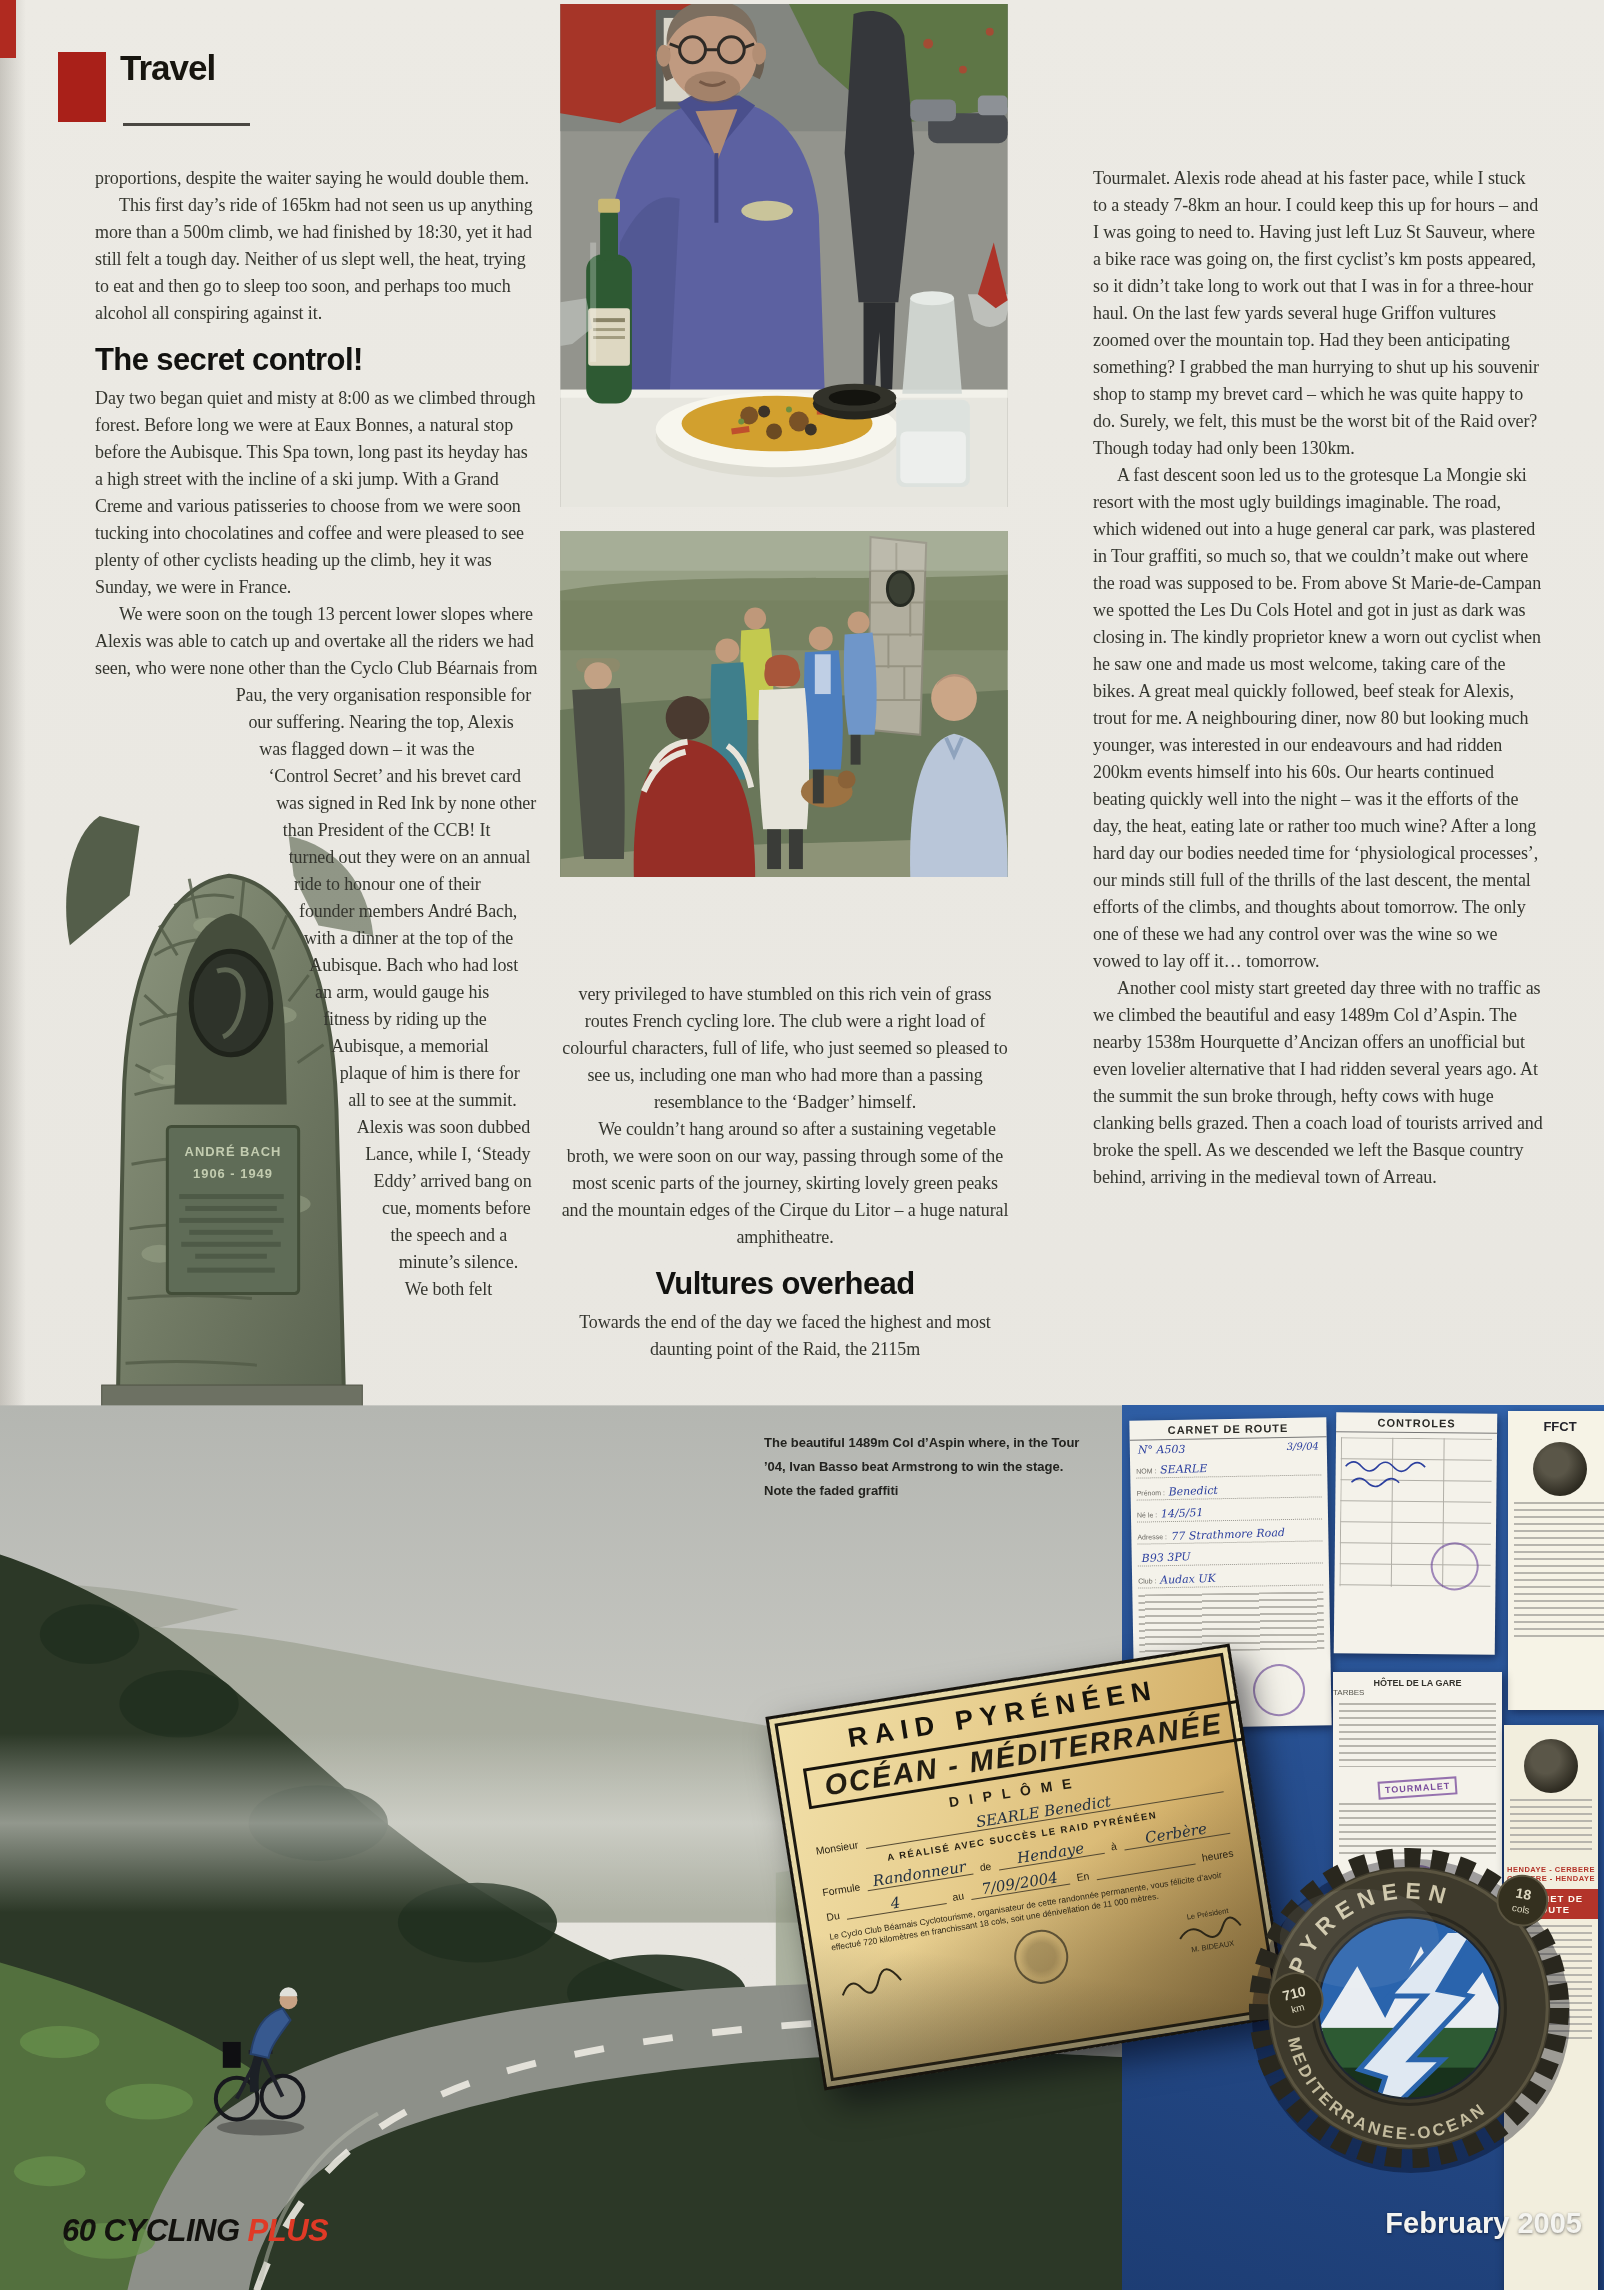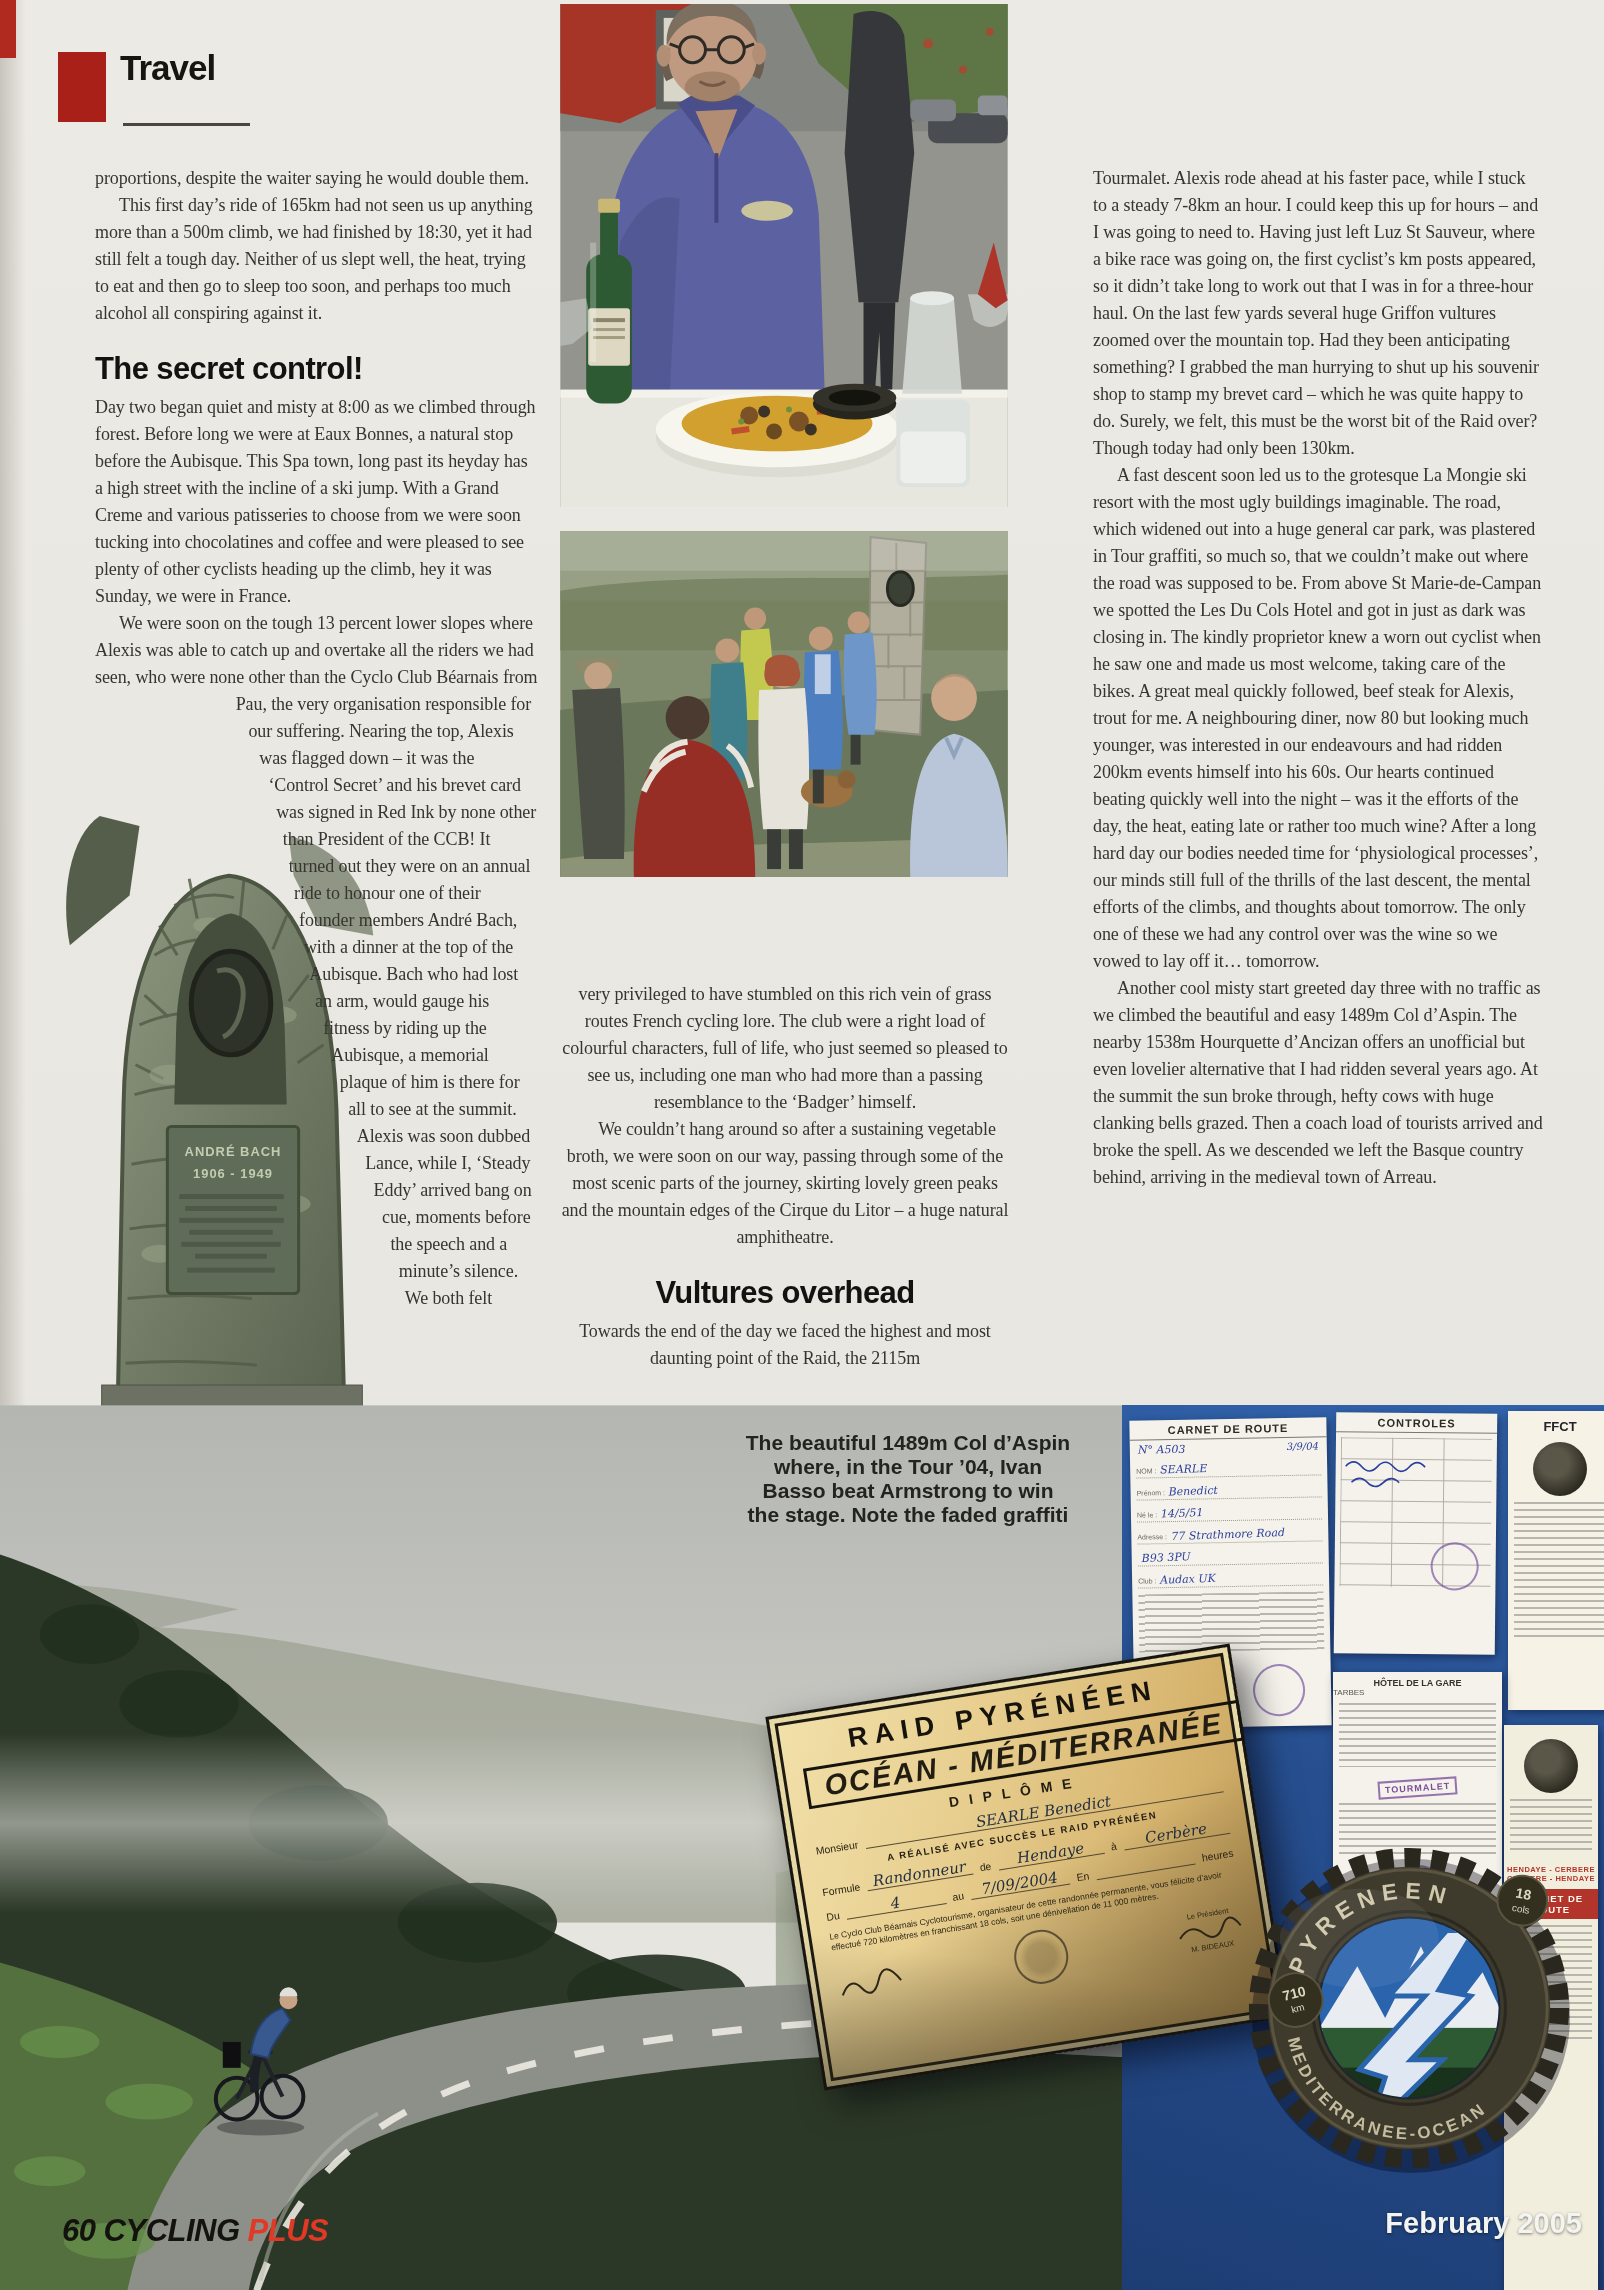"The secret control!" .col h2 { margin: 25px 0 8px 0 -> 16px 0 8px 0 }
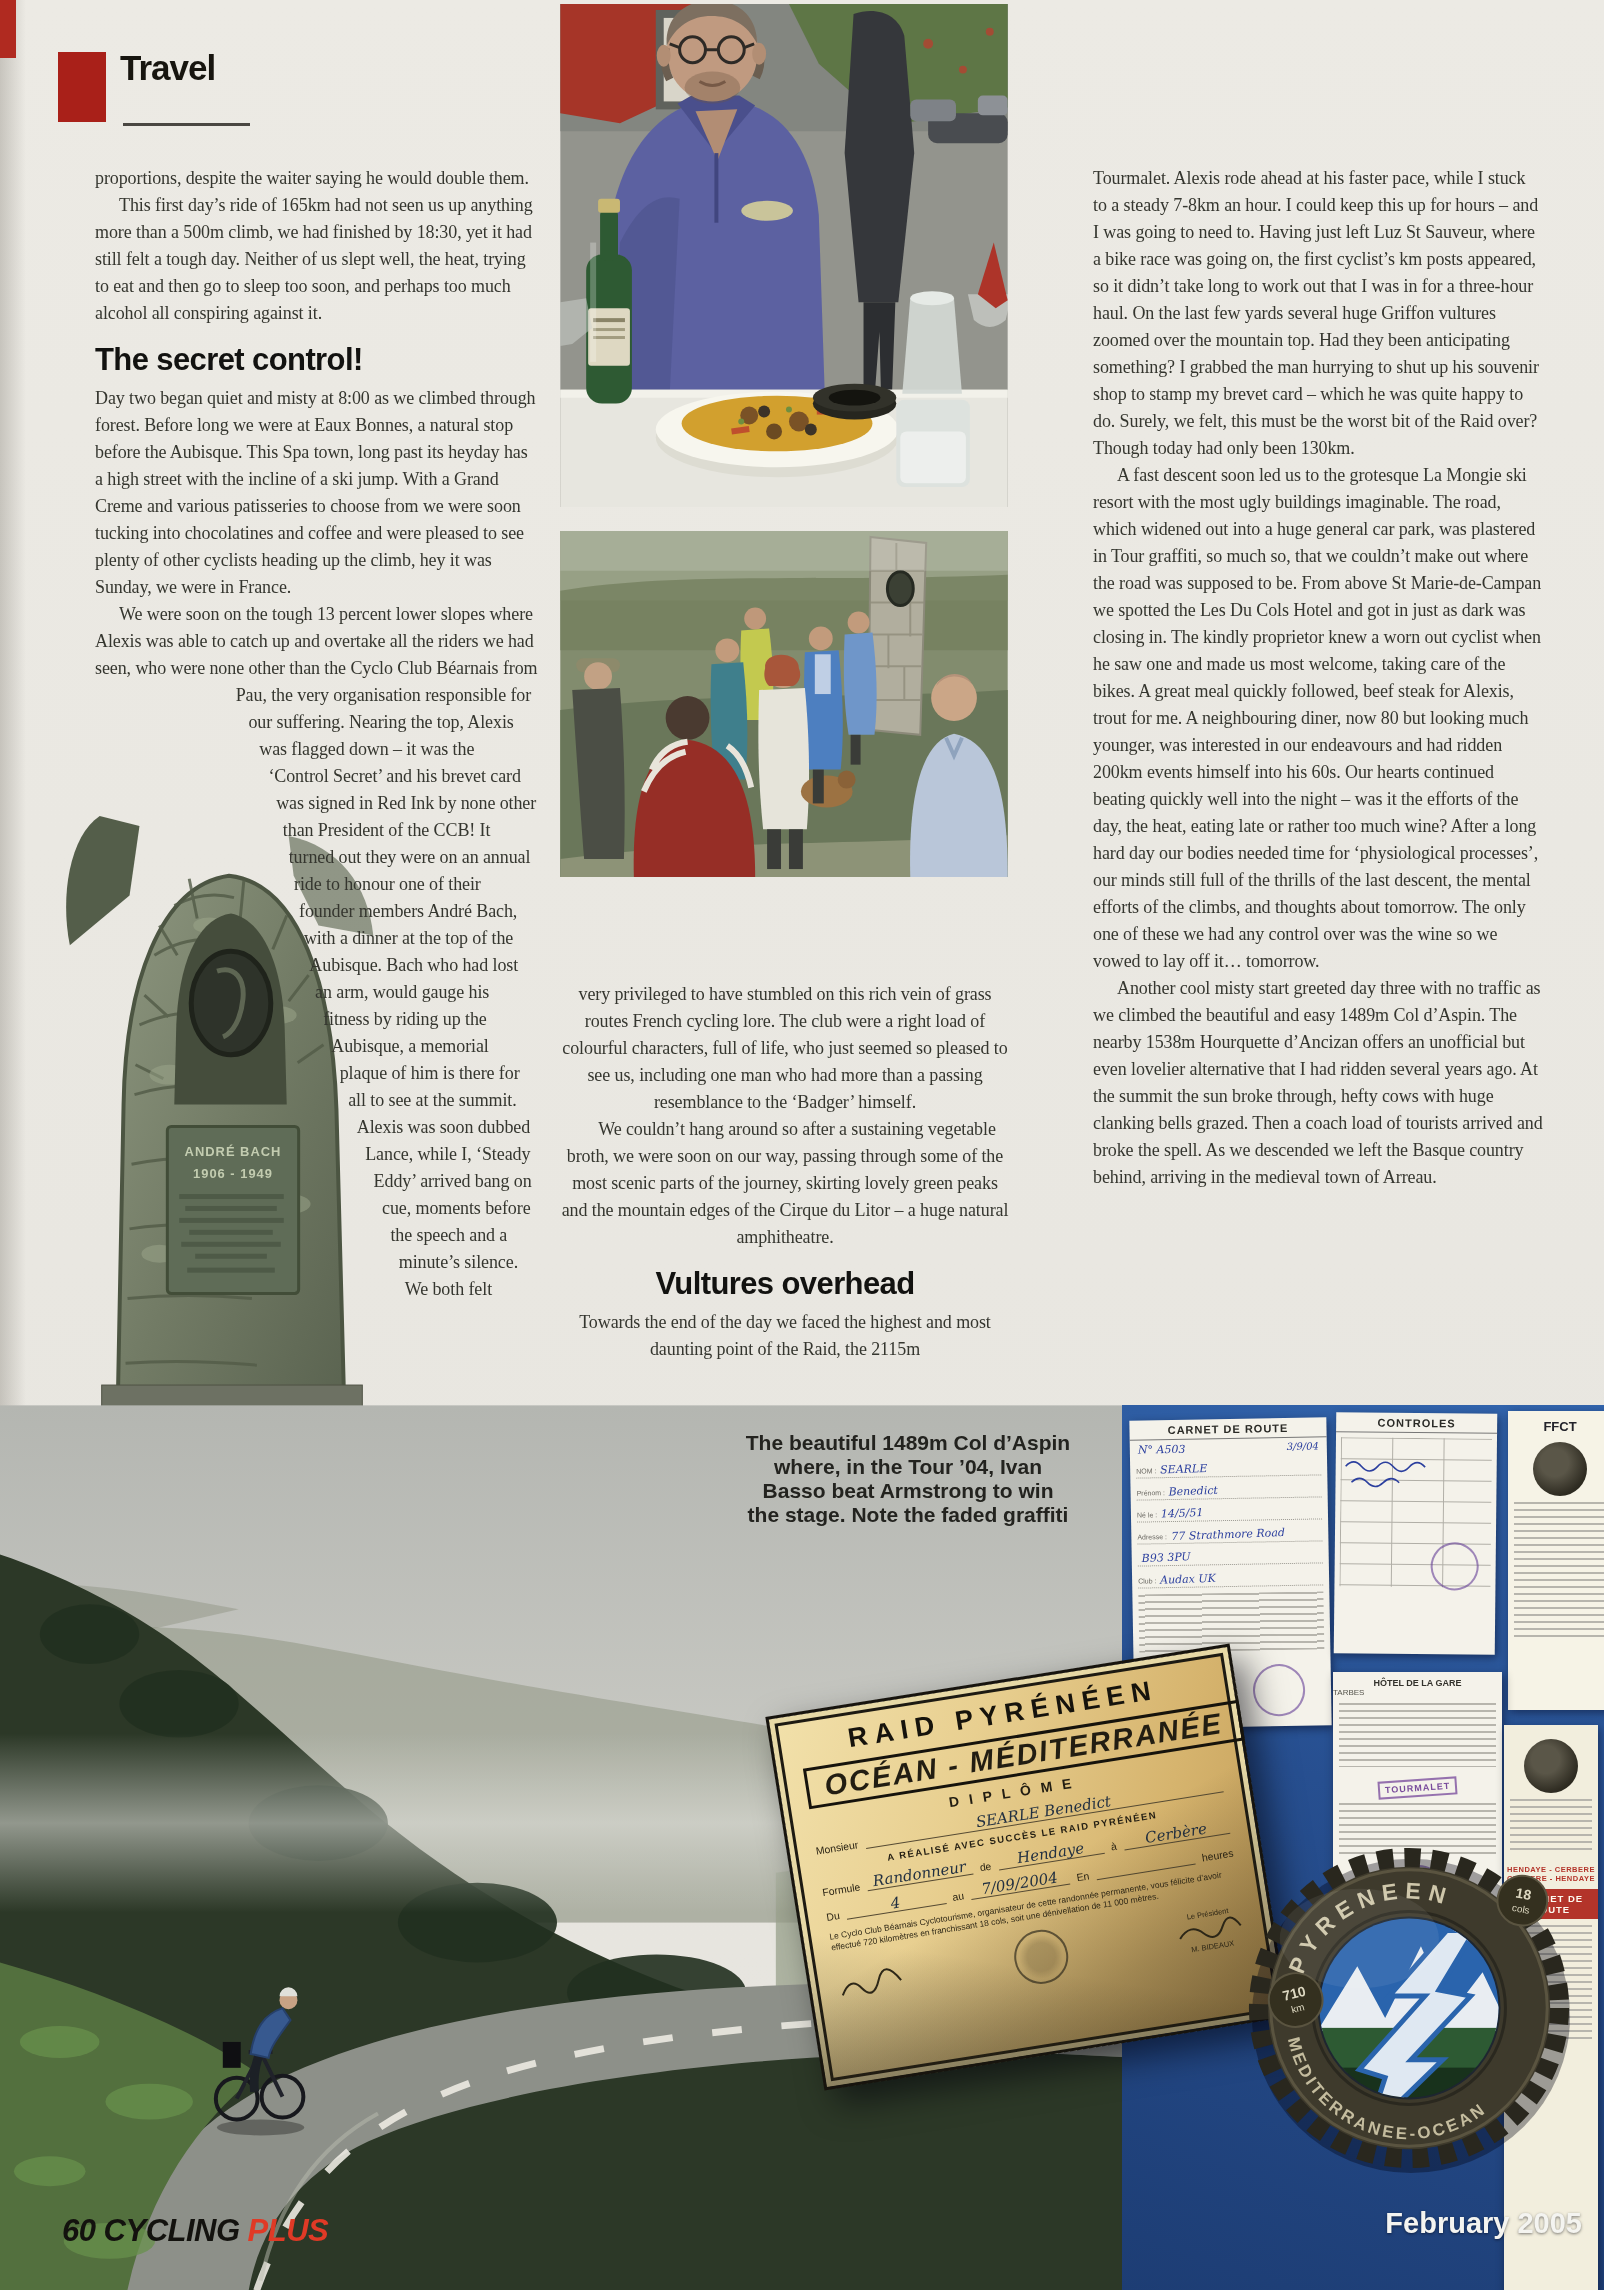"The beautiful 1489m Col d’Aspin" .cap-bot { font-size: 21px -> 13px; left: 744px -> 764px; text-align: center -> left }
